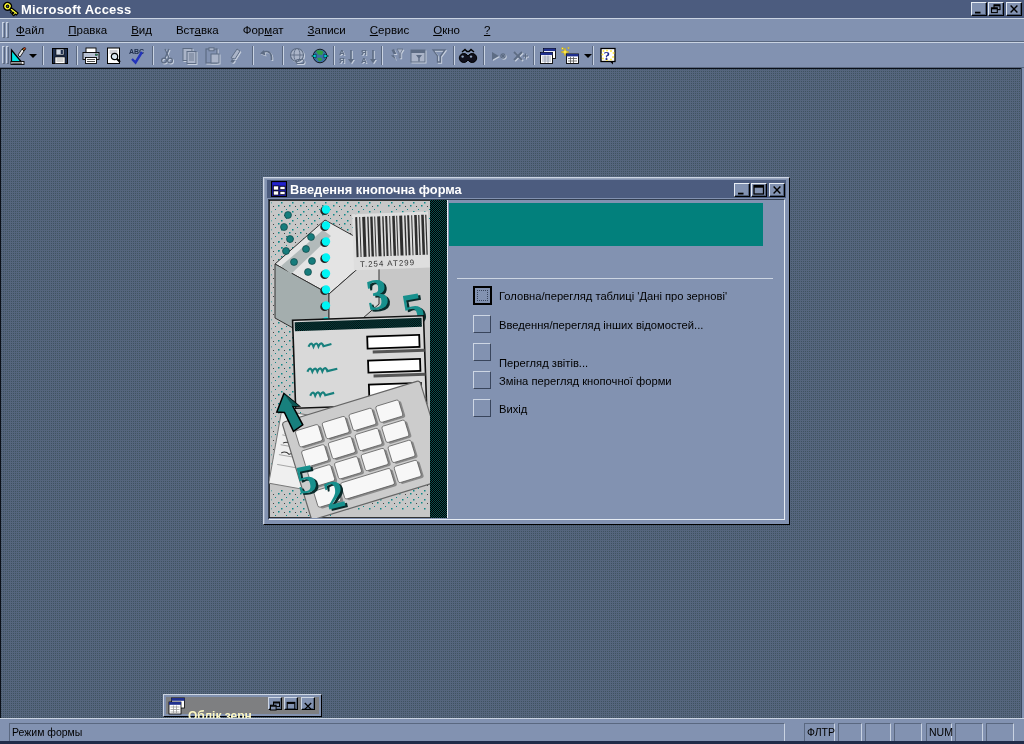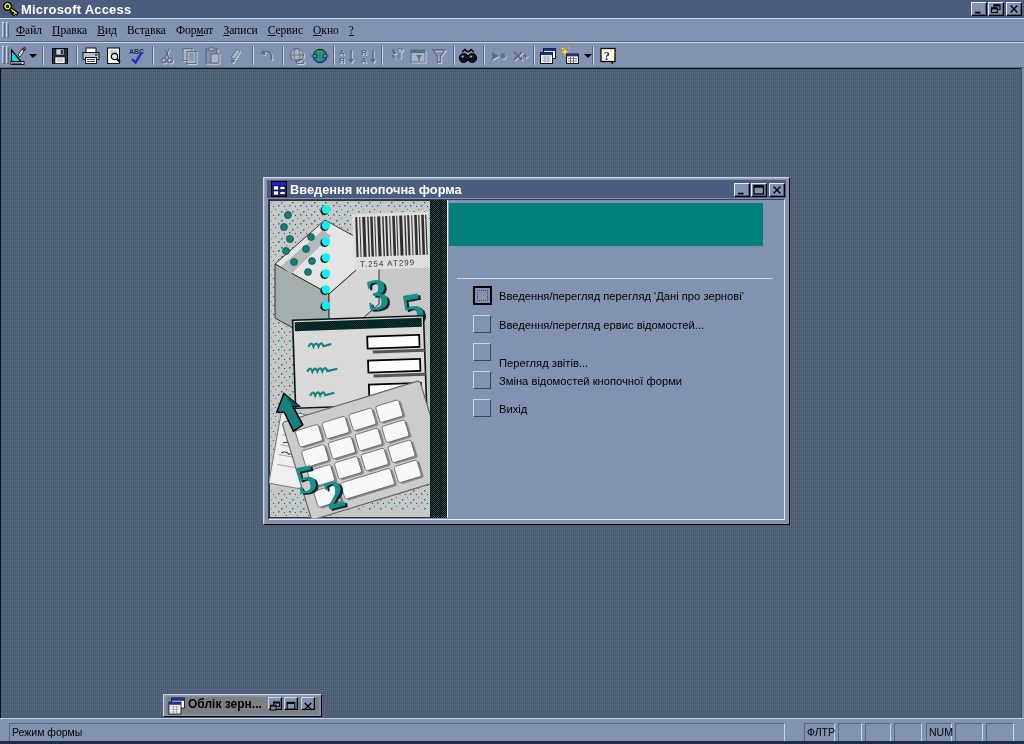"Файл" #menubar .items span { font-family: Liberation Serif, serif -> none; margin-right: 10px -> 24px }
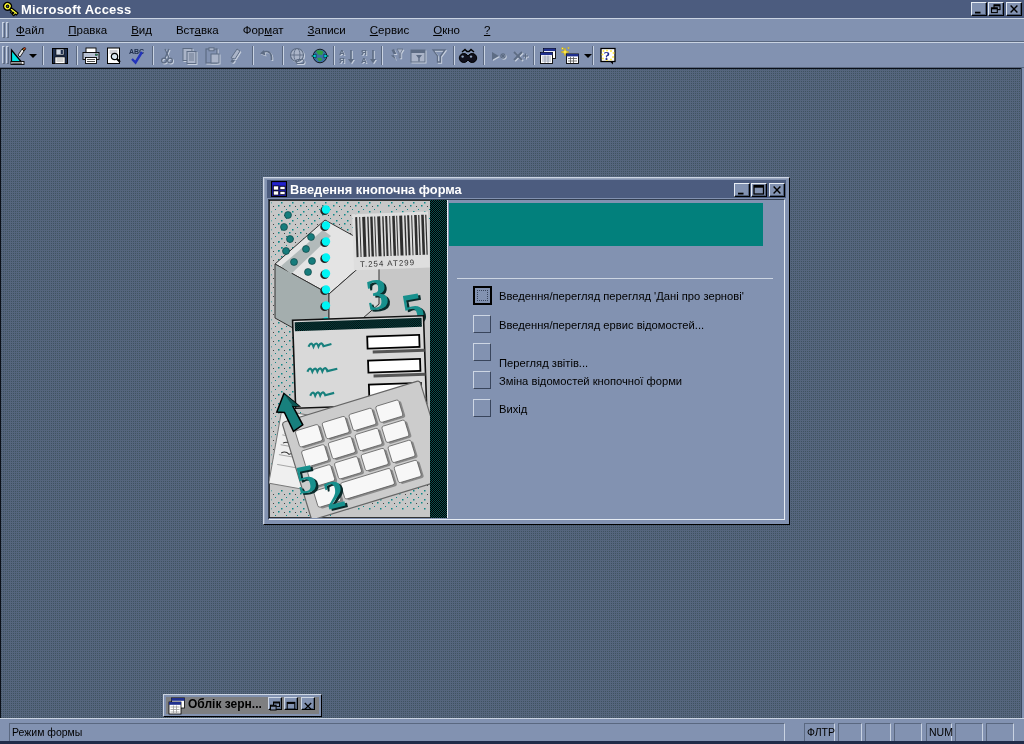"Введення/перегляд перегляд 'Дані про" div.swlbl { text: Введення/перегляд перегляд -> Головна/перегляд таблиці }
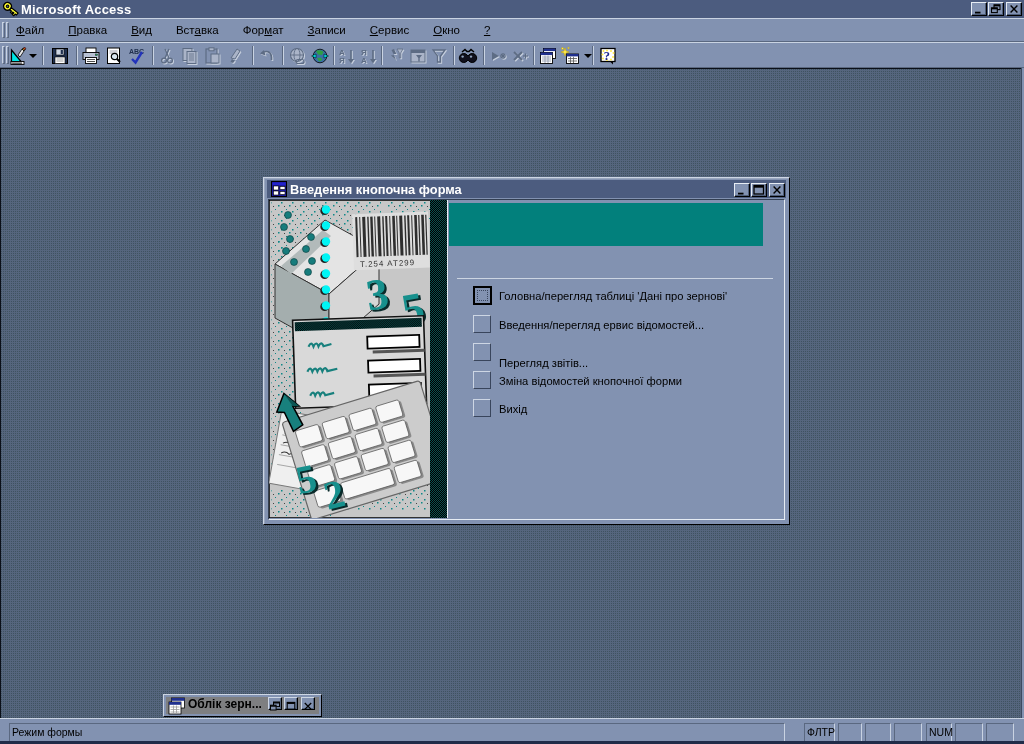"Введення/перегляд ервис відомостей..." div.swlbl { text: ервис -> інших }
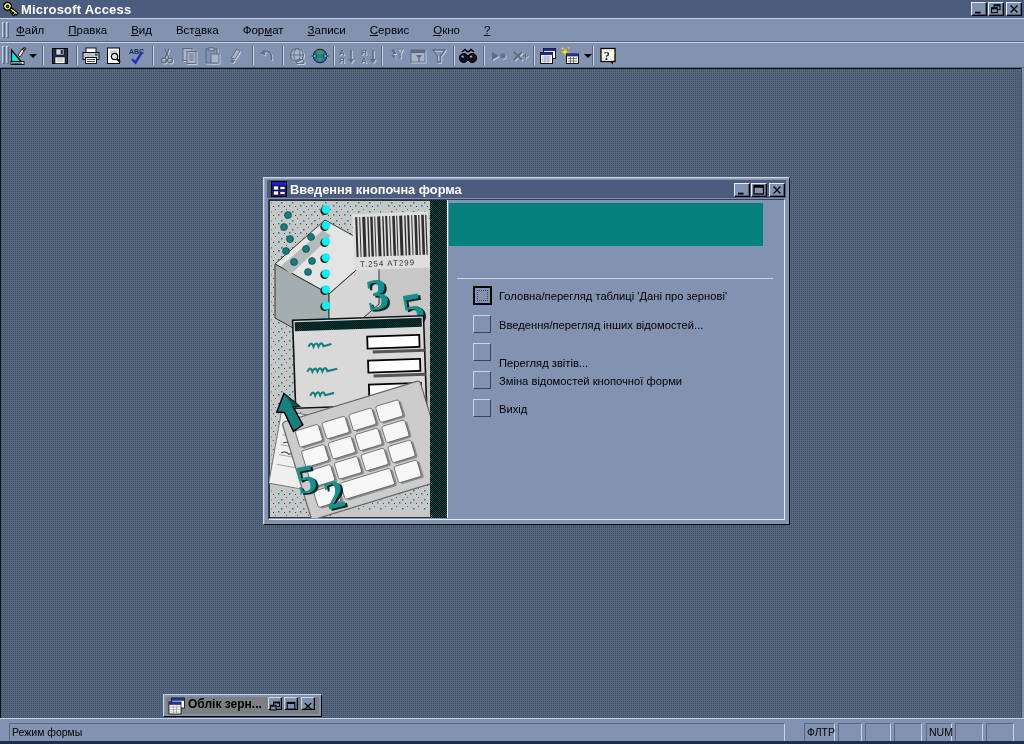"Зміна відомостей кнопочної форми" div.swlbl { text: відомостей -> перегляд }
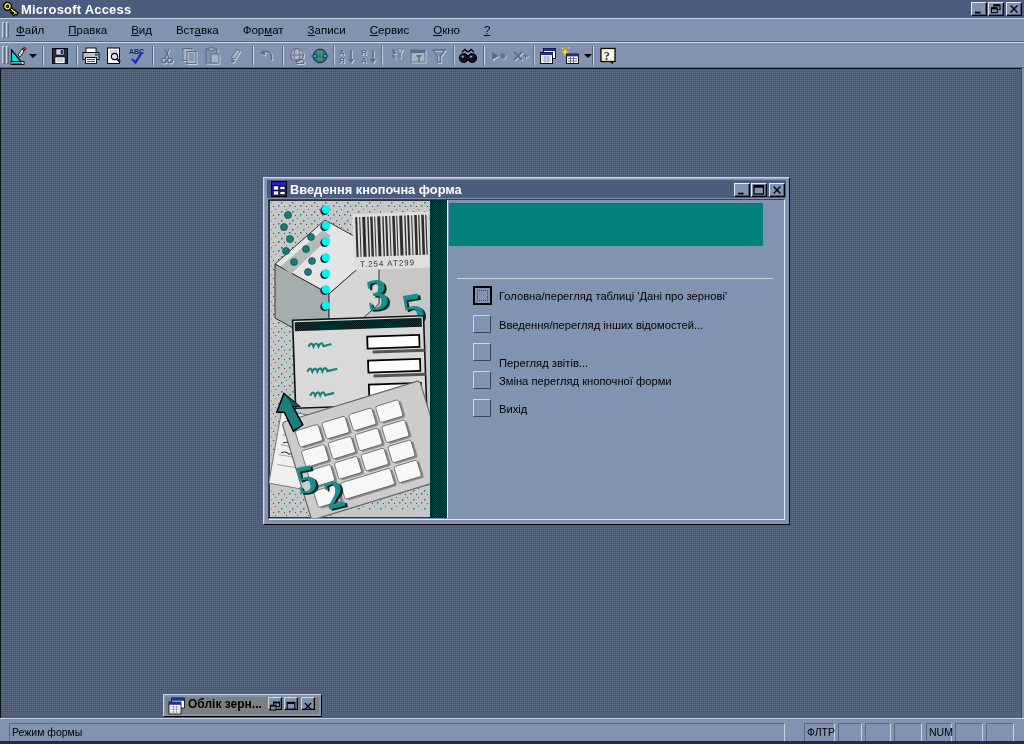"Облік зерн..." #miniwin .txt { color: #000000 -> #fef9c3; top: 0 -> 12px }
